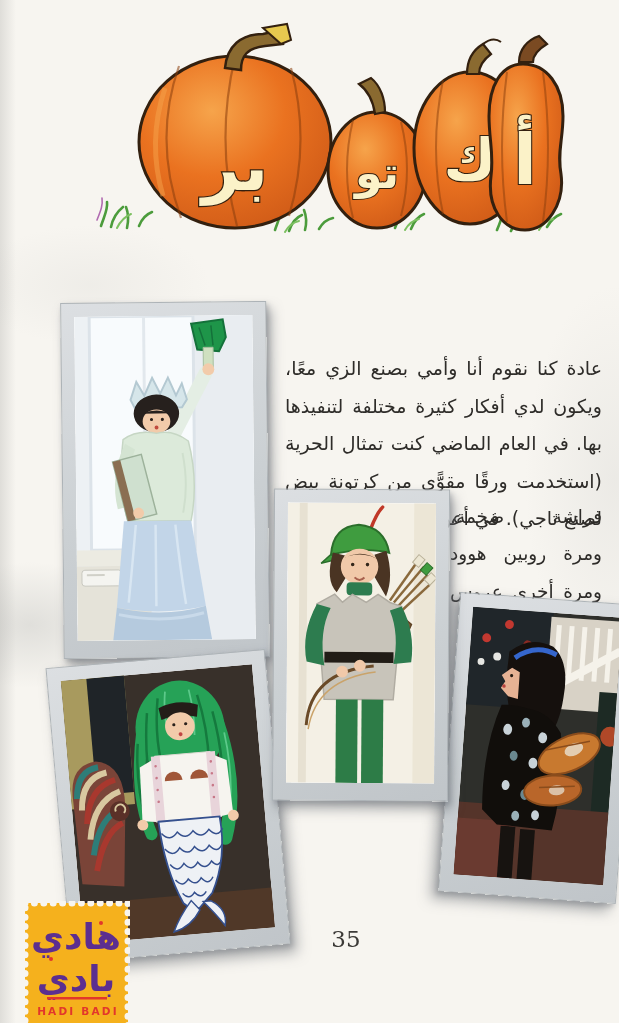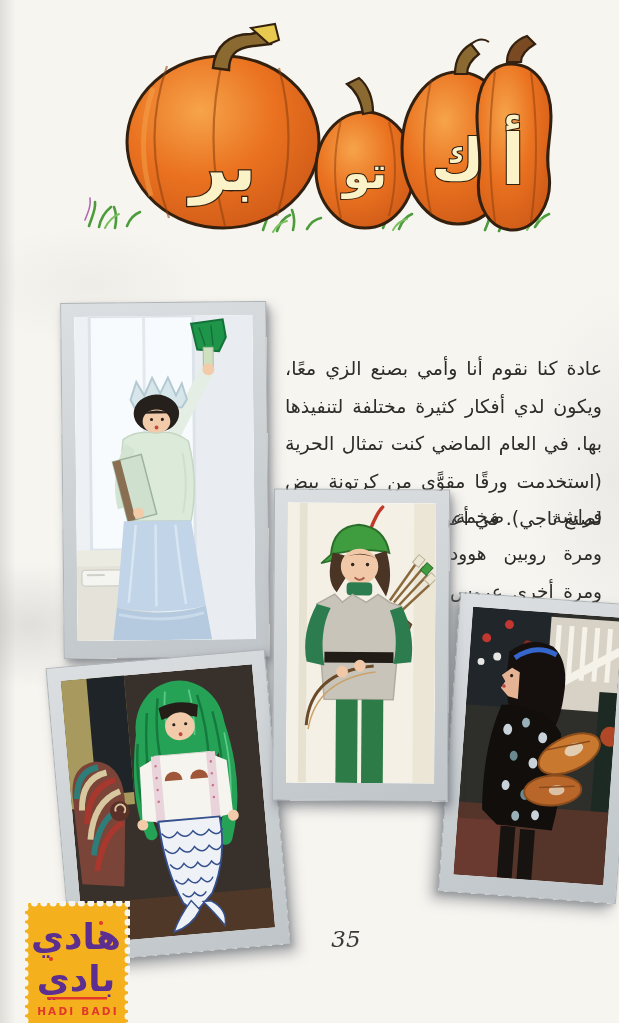"بر" .illustration { left: 83px -> 95px }
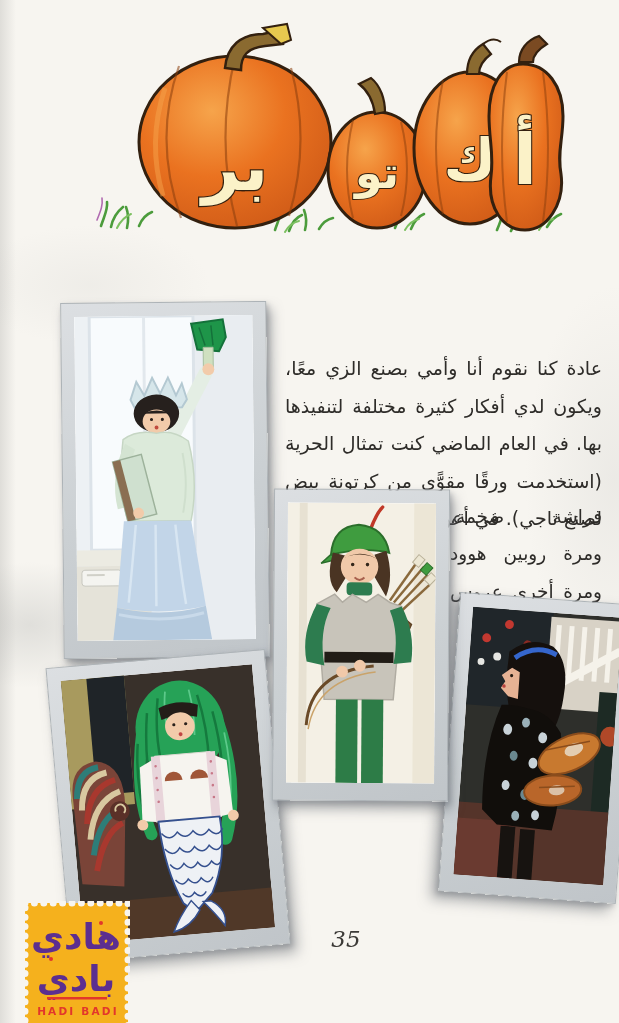"35" .page-number { font-style: italic -> none }
